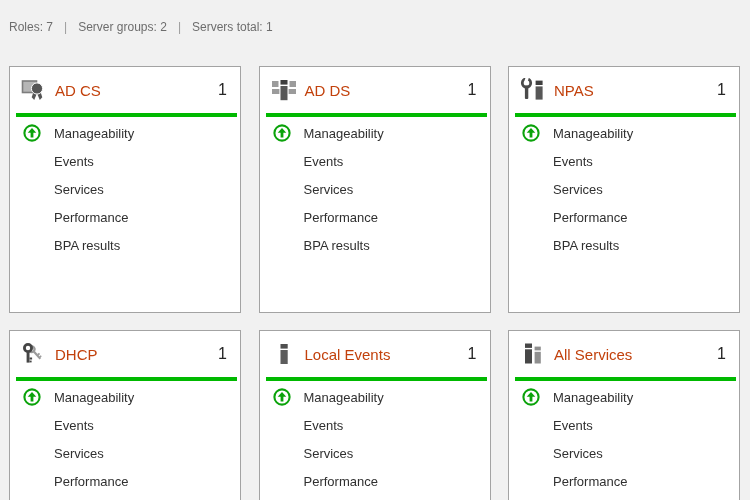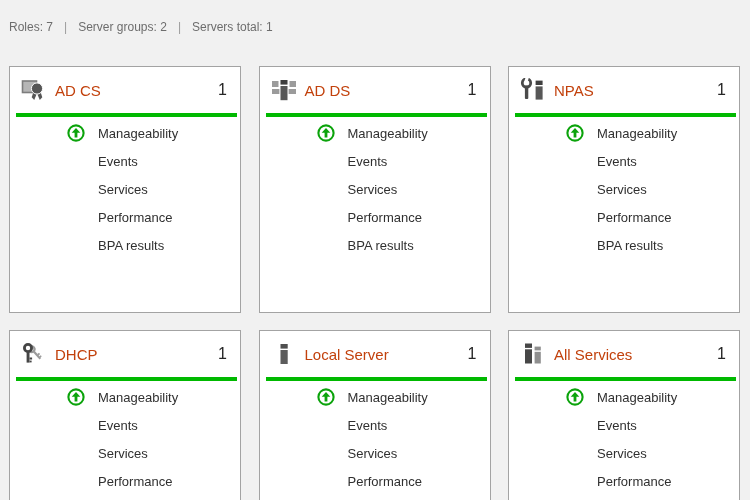"Manageability" .row { margin-left: 44px -> none }
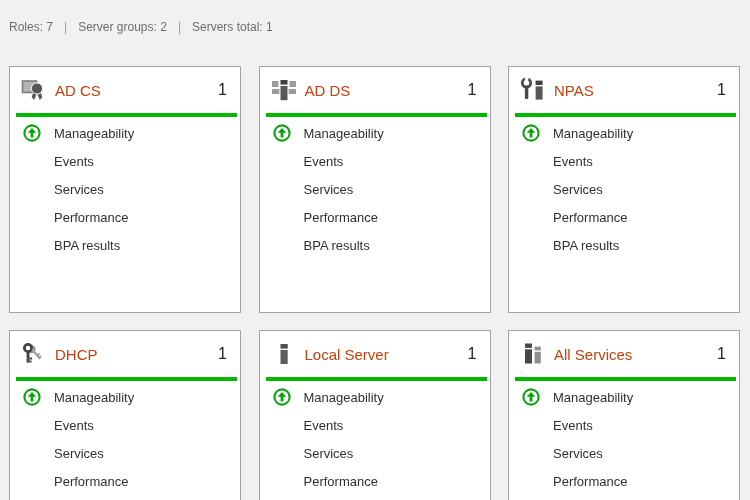"Local Server" span.tile-title { text: Server -> Events }
